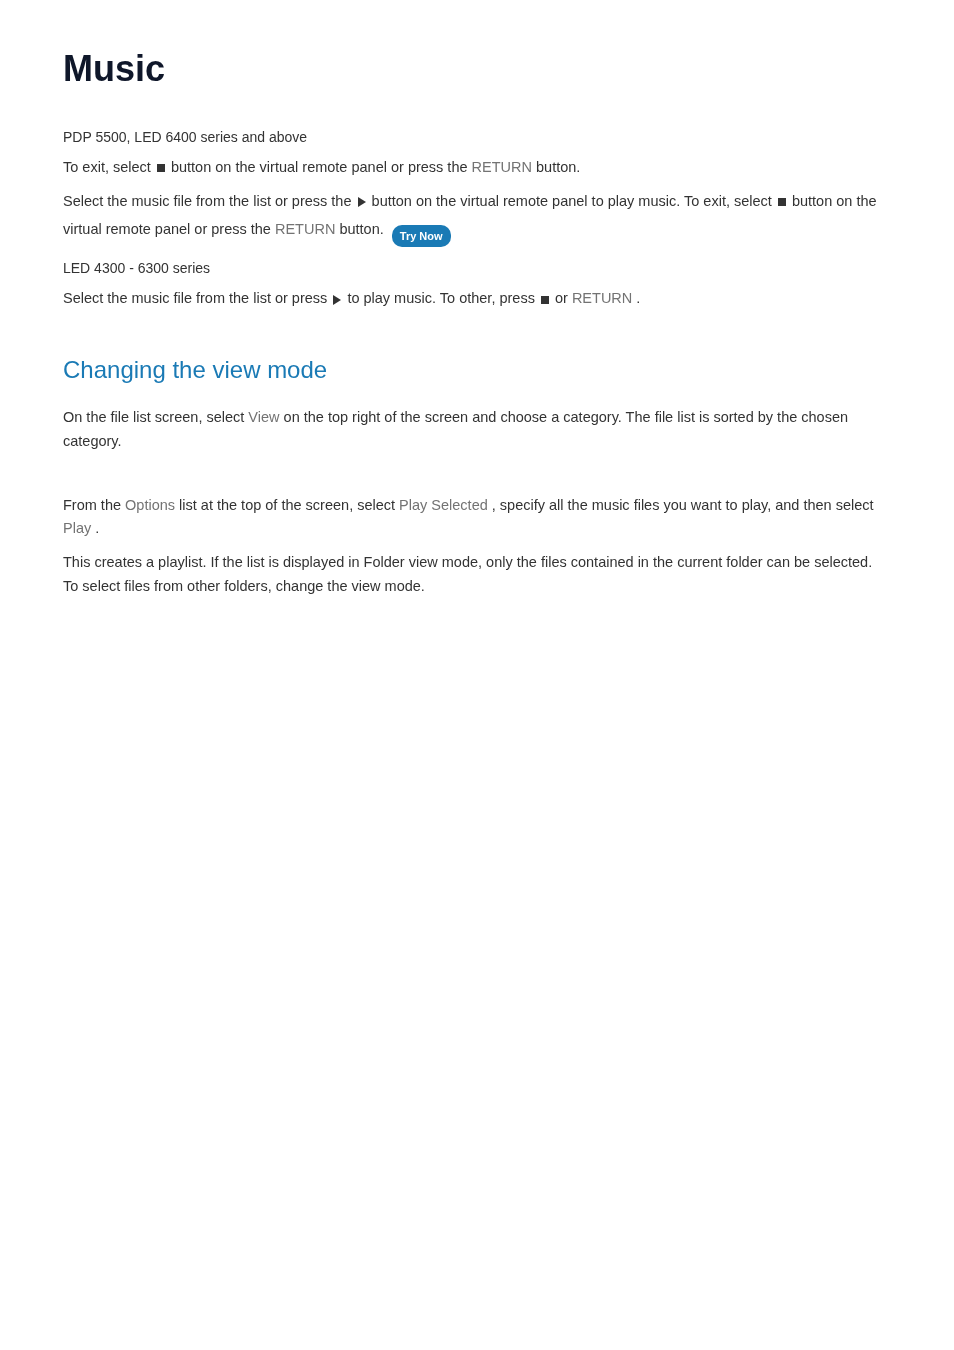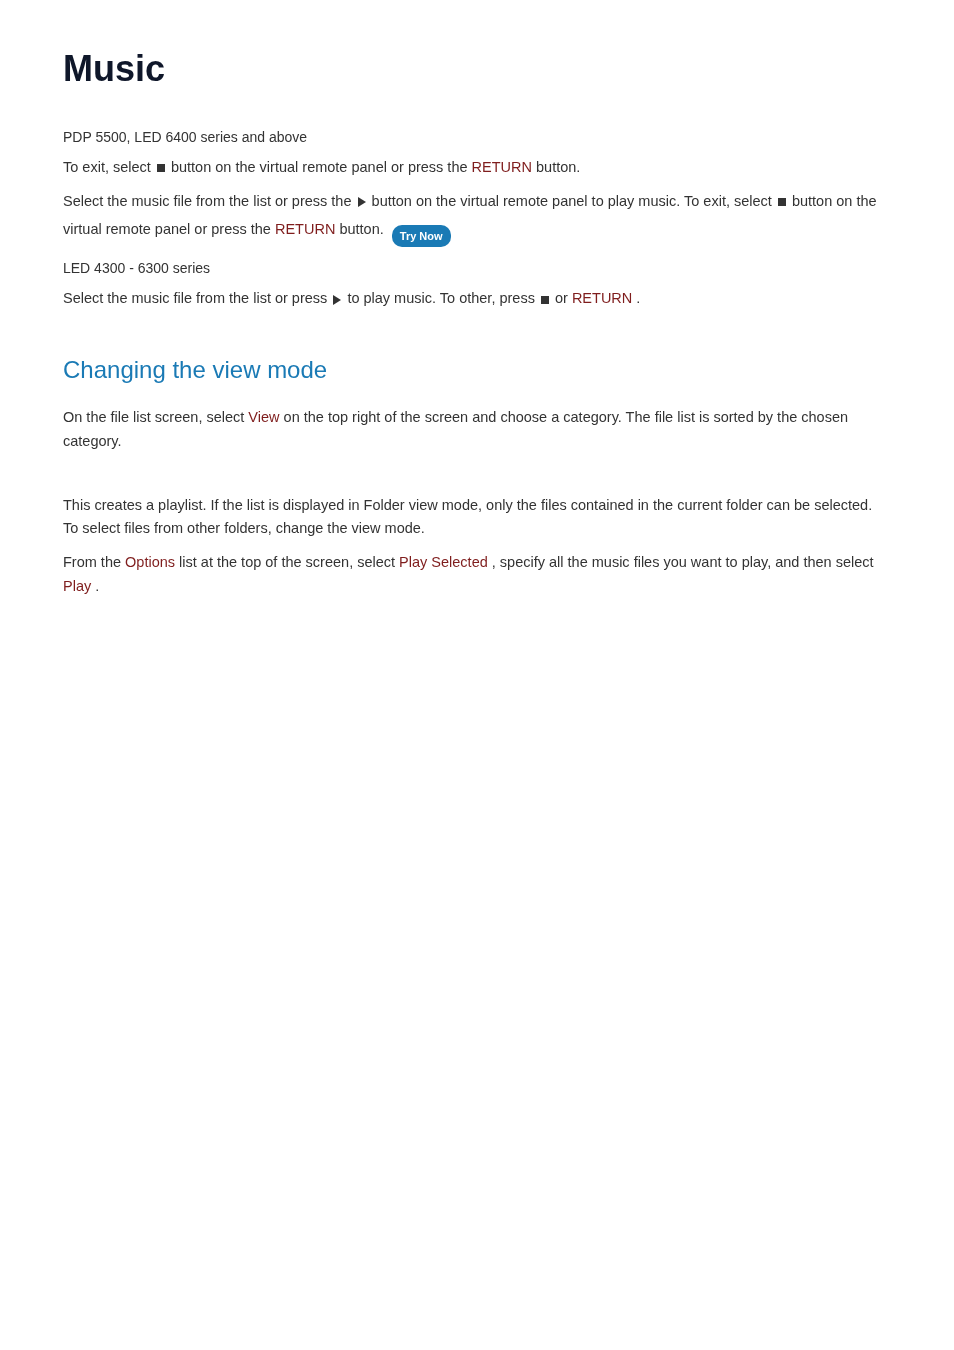"RETURN" .highlight-link { color: #7f1d1d -> #737373 }
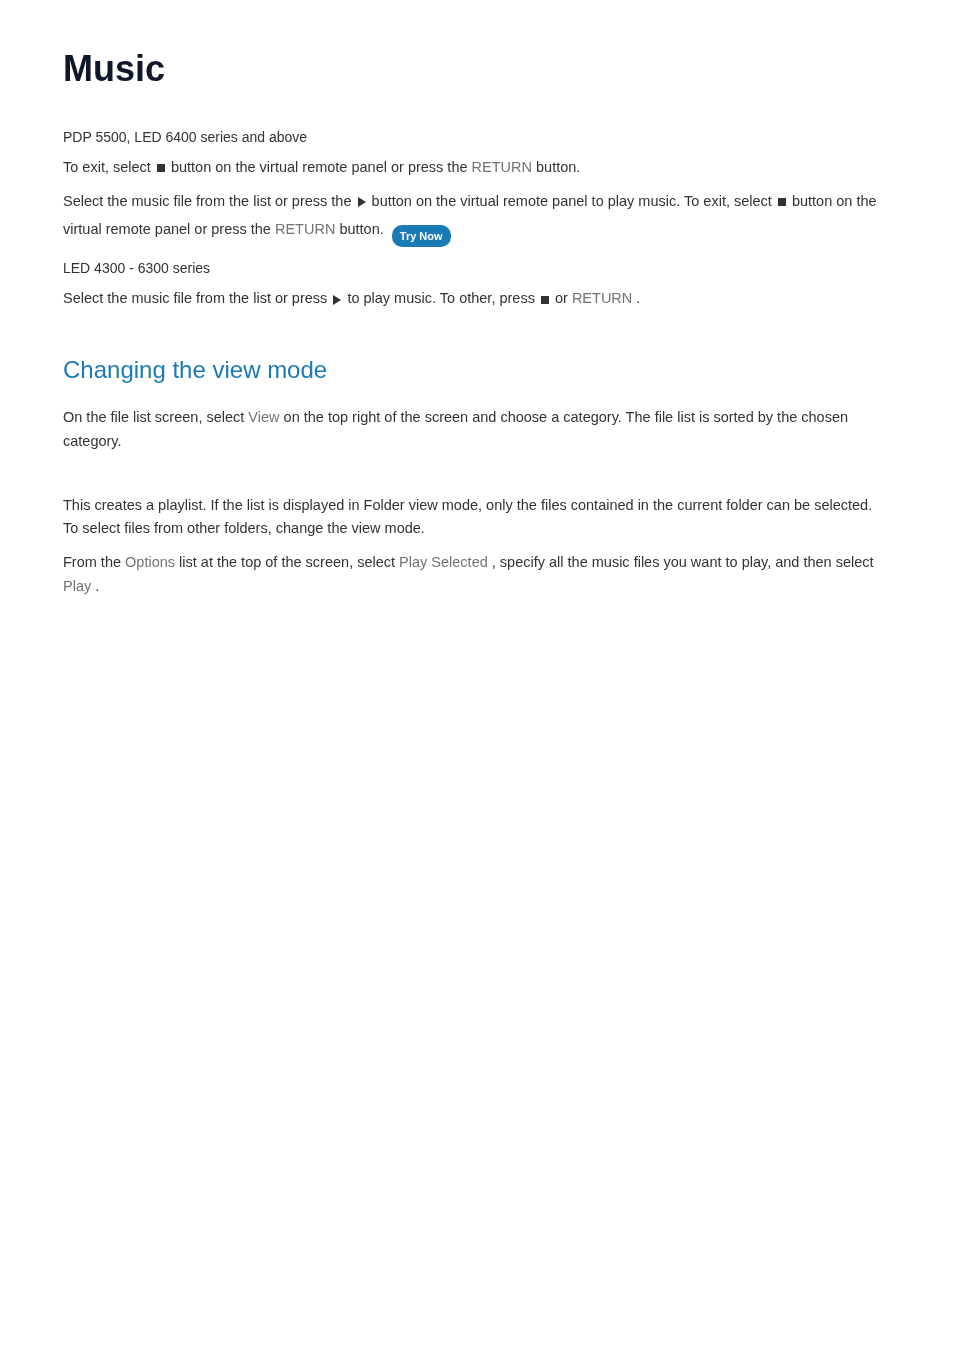"This creates a playlist. If" p.body-text { order: before "From the Options list at" -> after "From the Options list at" }
